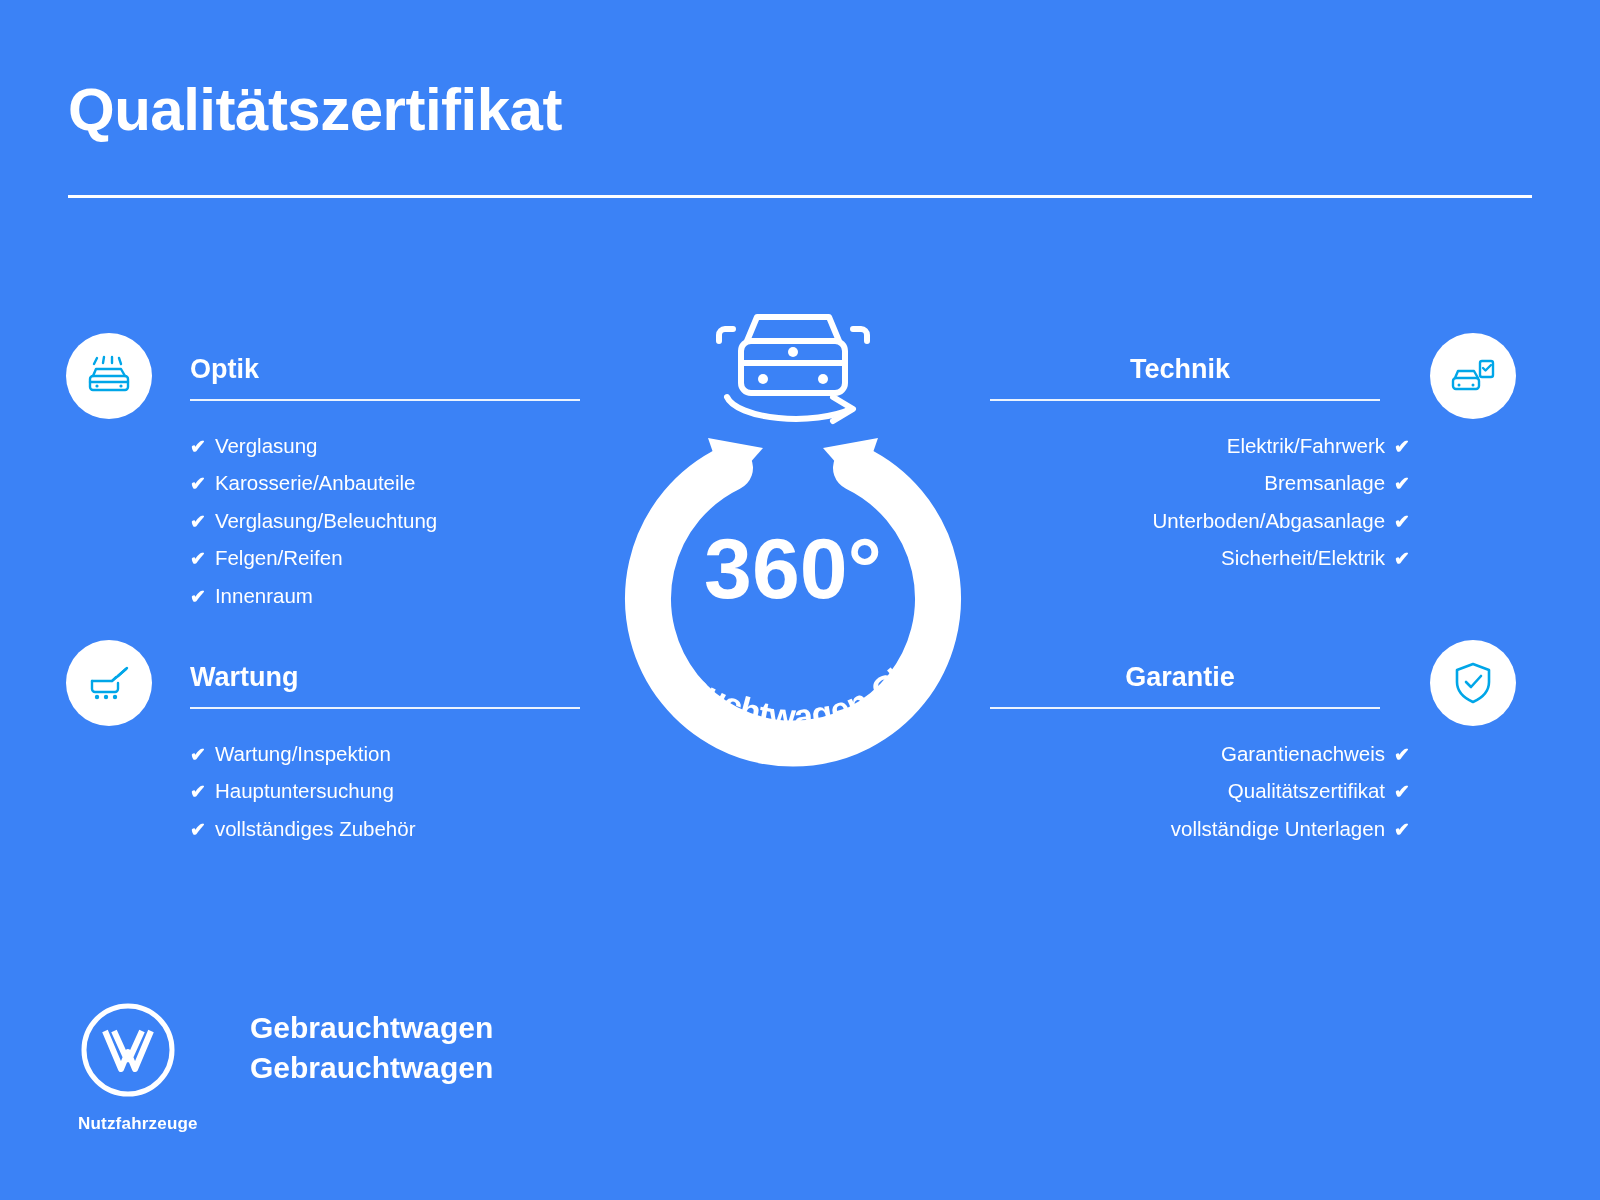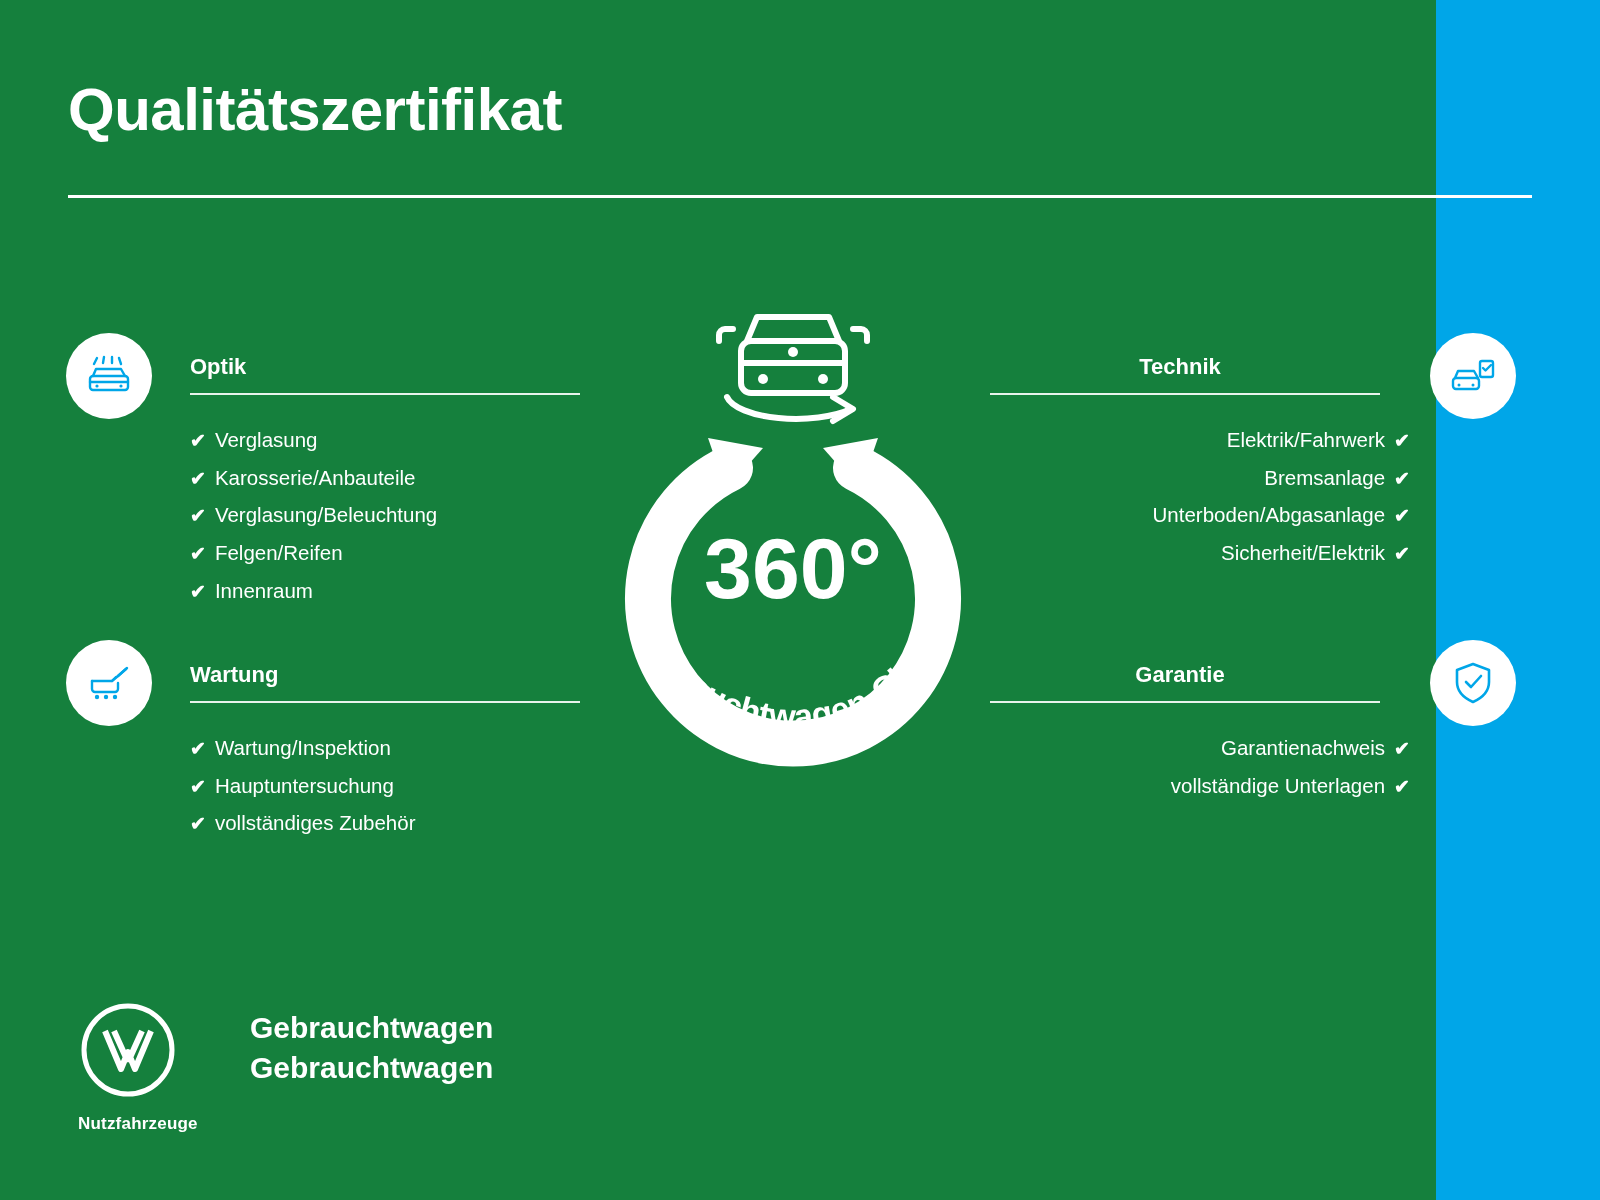"Qualitätszertifikat" .page { background: #15803d -> #3b82f6; width: 1436px -> 1600px }
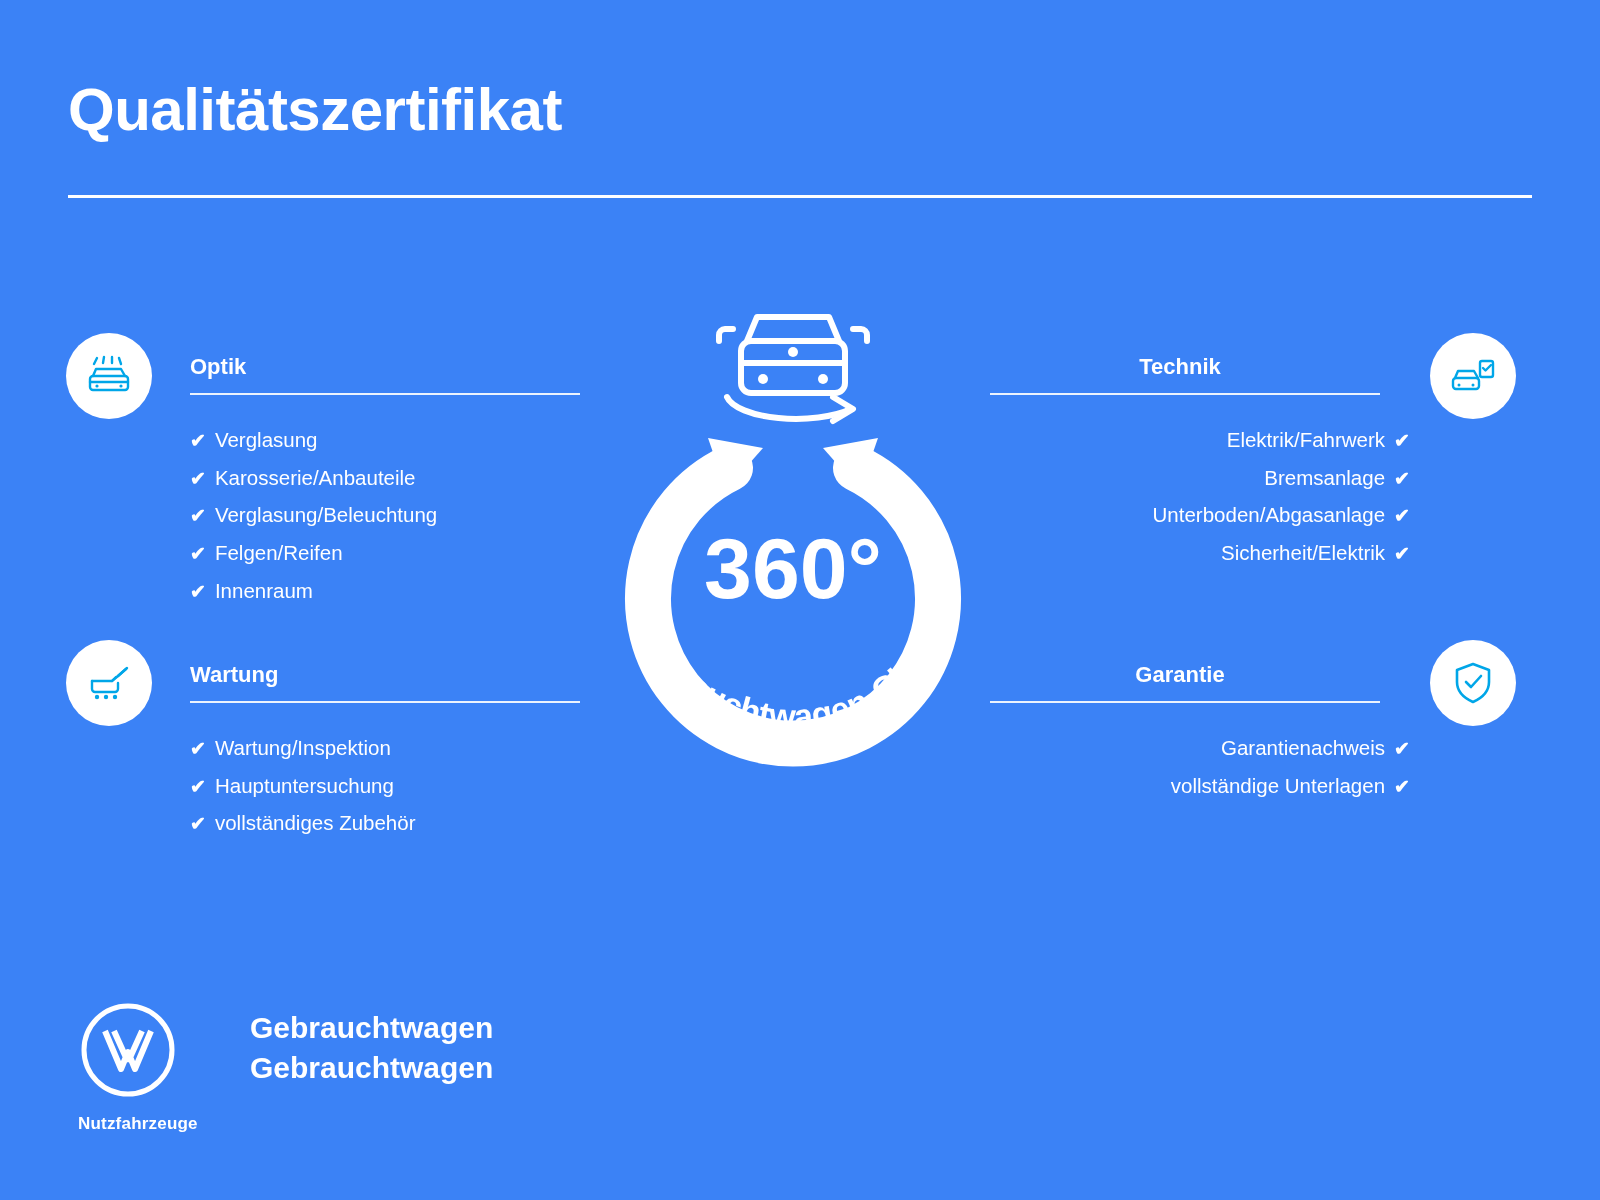"Optik" .sec-head { font-size: 22px -> 27px }
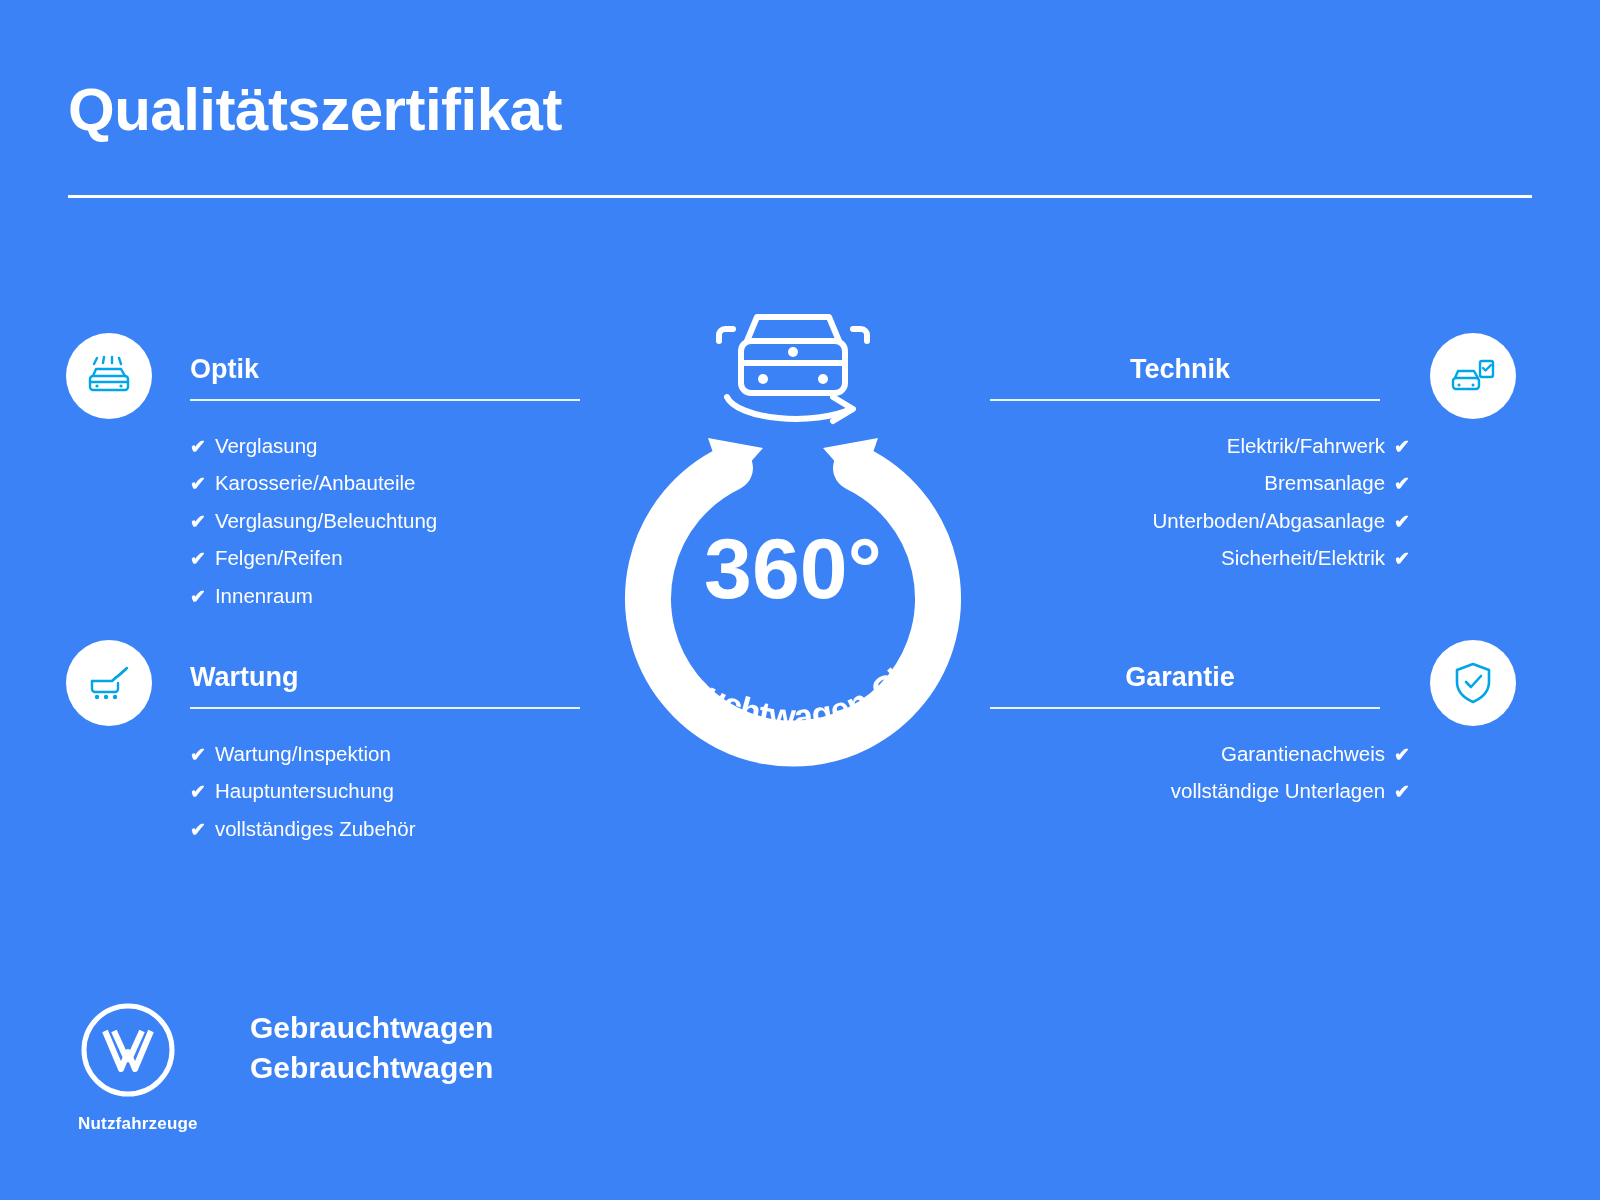"Qualitätszertifikat ✔" div.item { html: none -> <div><span>Qualitätszertifikat</span><span>✔</span></div> }
